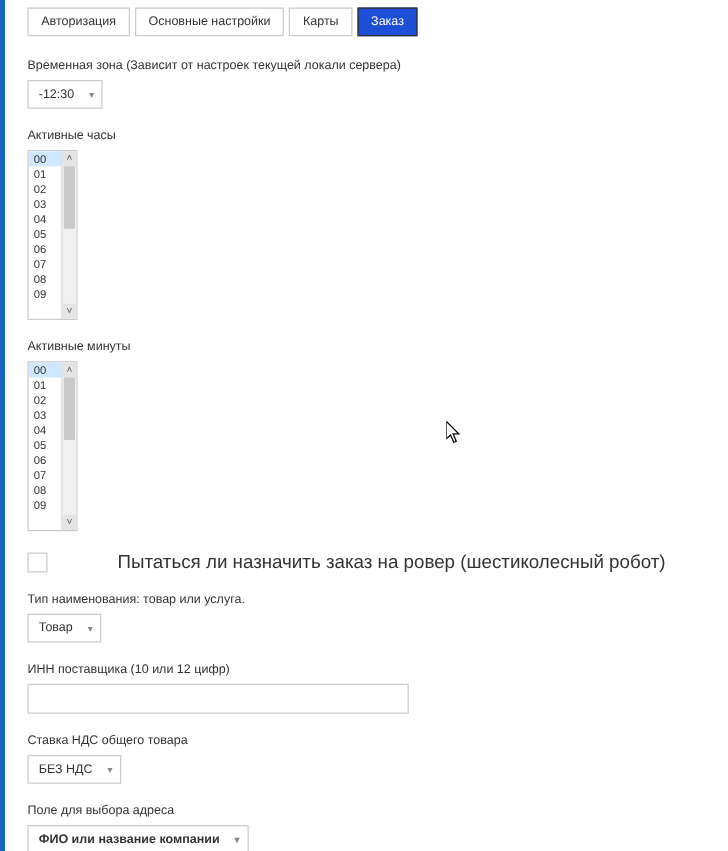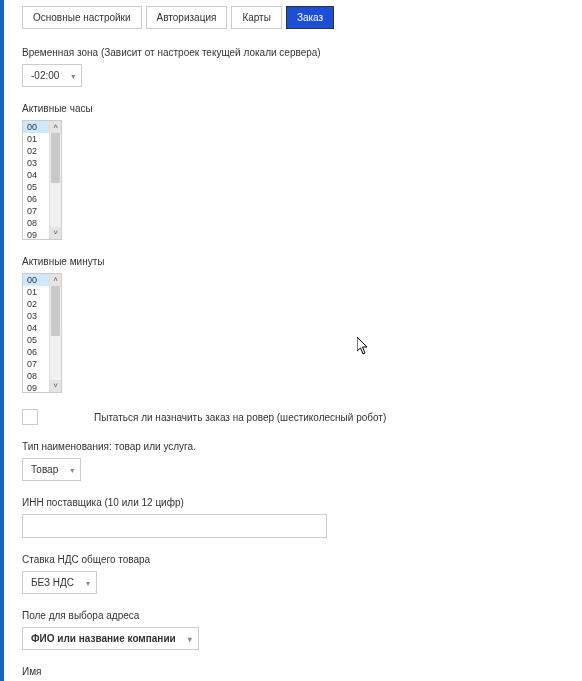"Основные настройки" div.tab { order: before "Авторизация" -> after "Авторизация" }
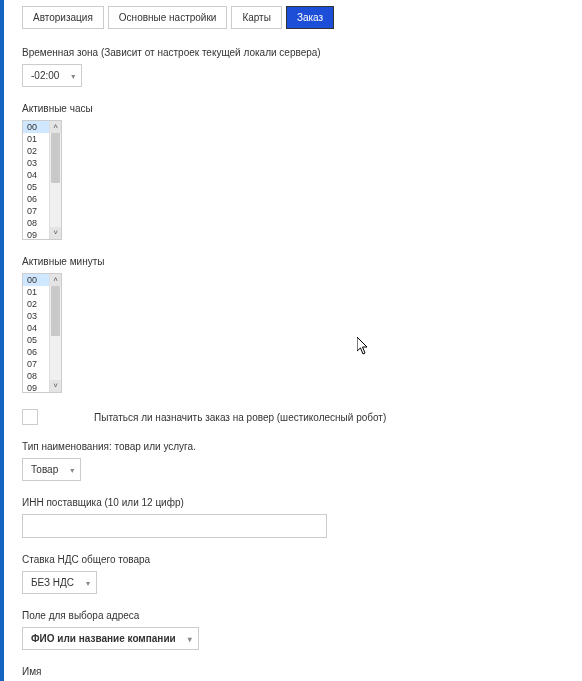"-02:00" span { text: -02:00 -> -12:30 }
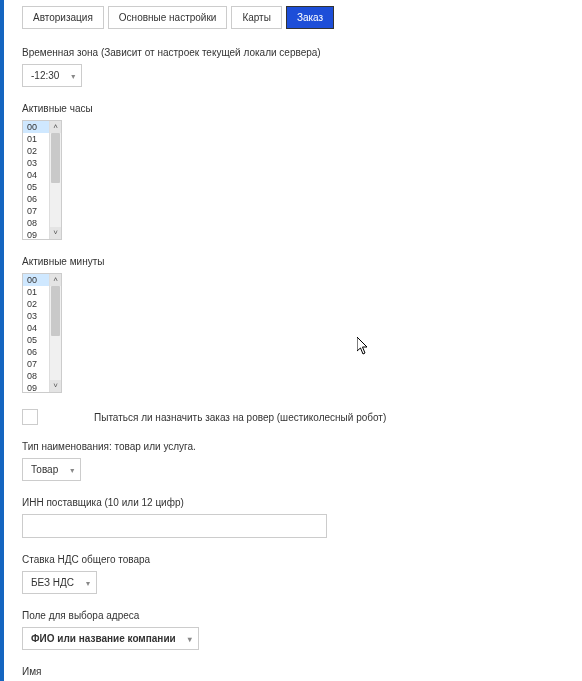"00" .listbox { height: 120px -> 136px }
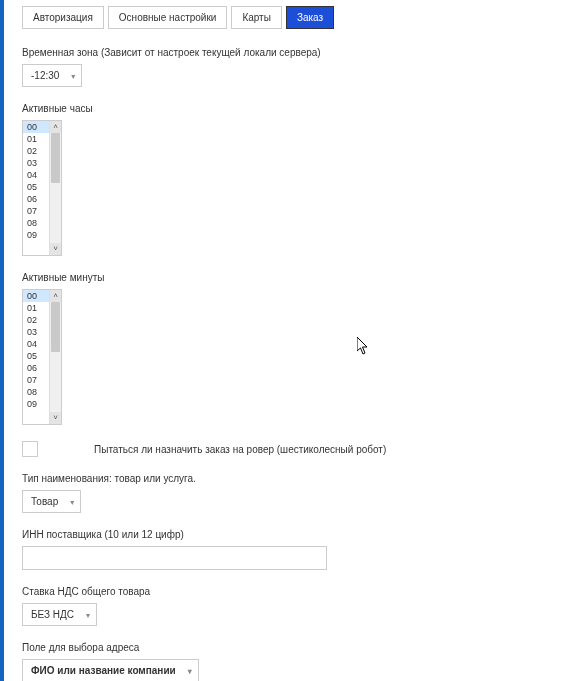"Пытаться ли назначить заказ на" label { font-size: 10px -> 15px }
